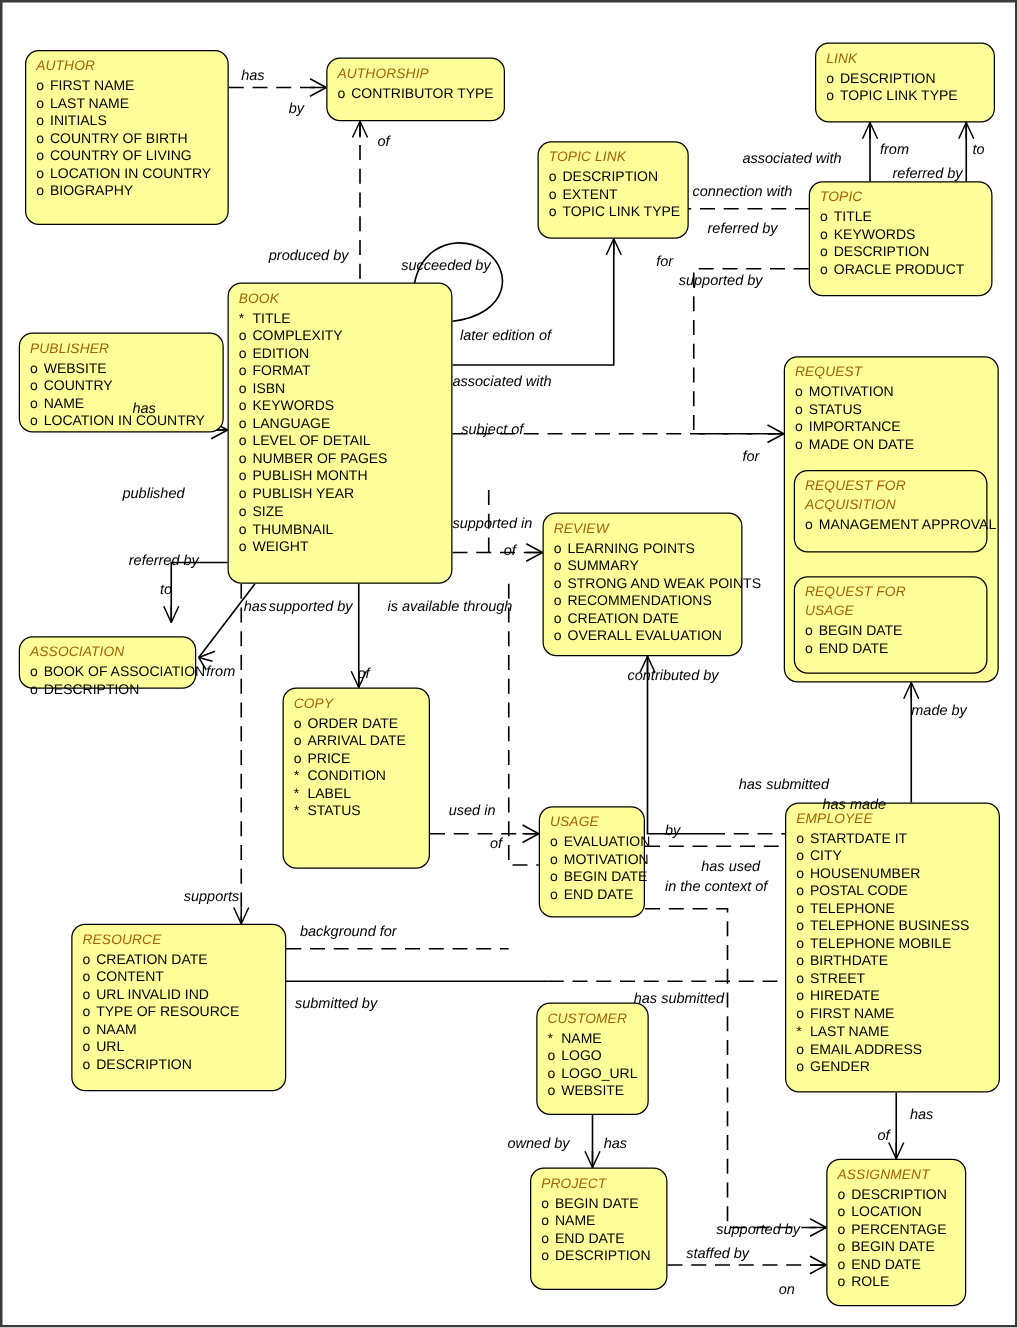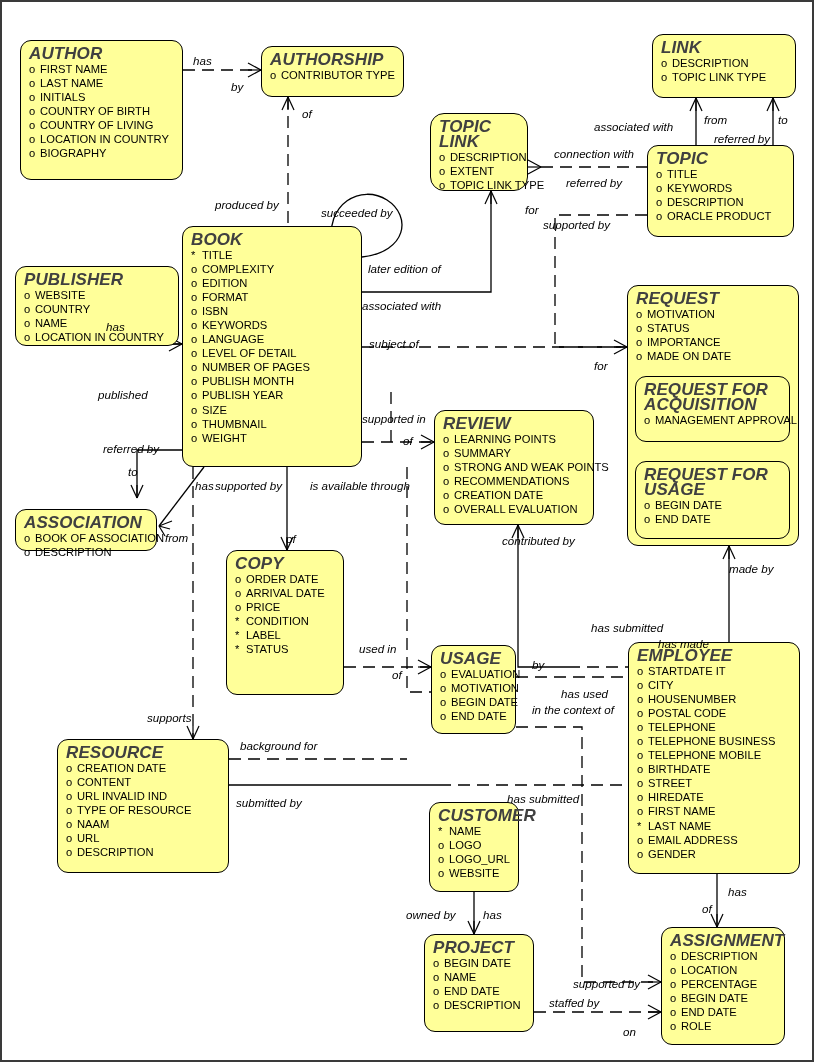"AUTHOR" .ent-title { color: #404040 -> #a16207; font-size: 17px -> 11px; font-weight: bold -> normal }
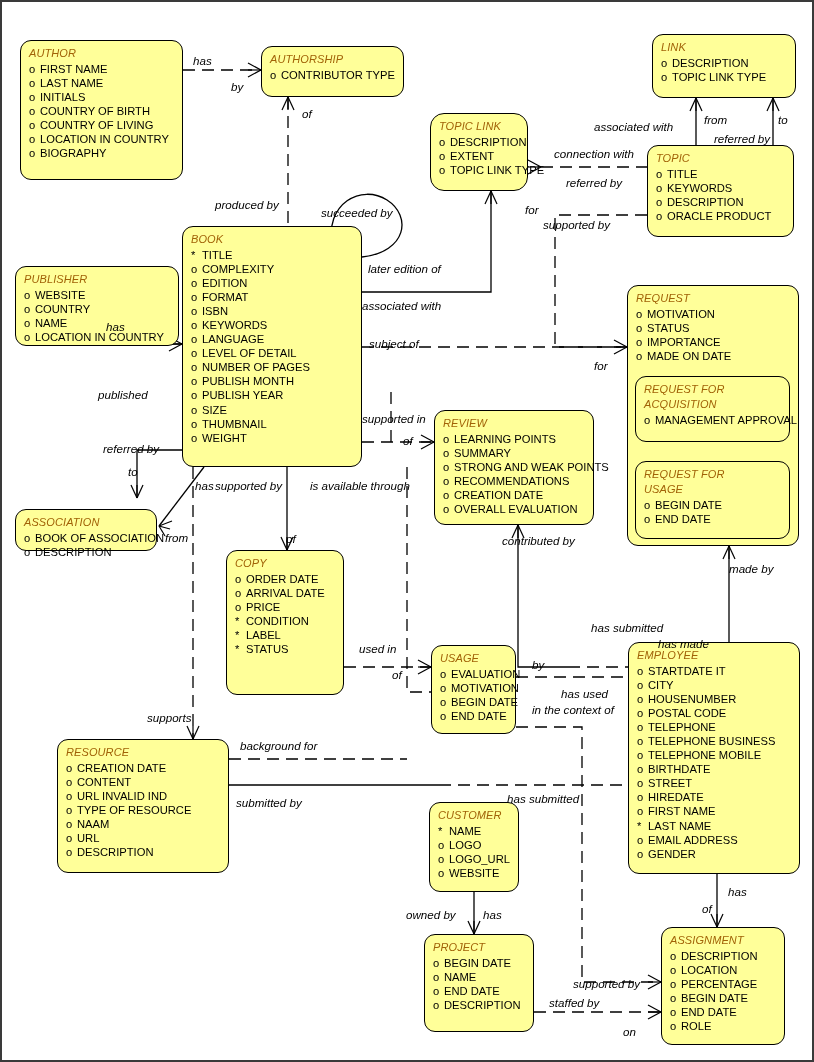"TOPIC LINK" div.entity { border-radius: 14px -> none; width: 98px -> 121px }
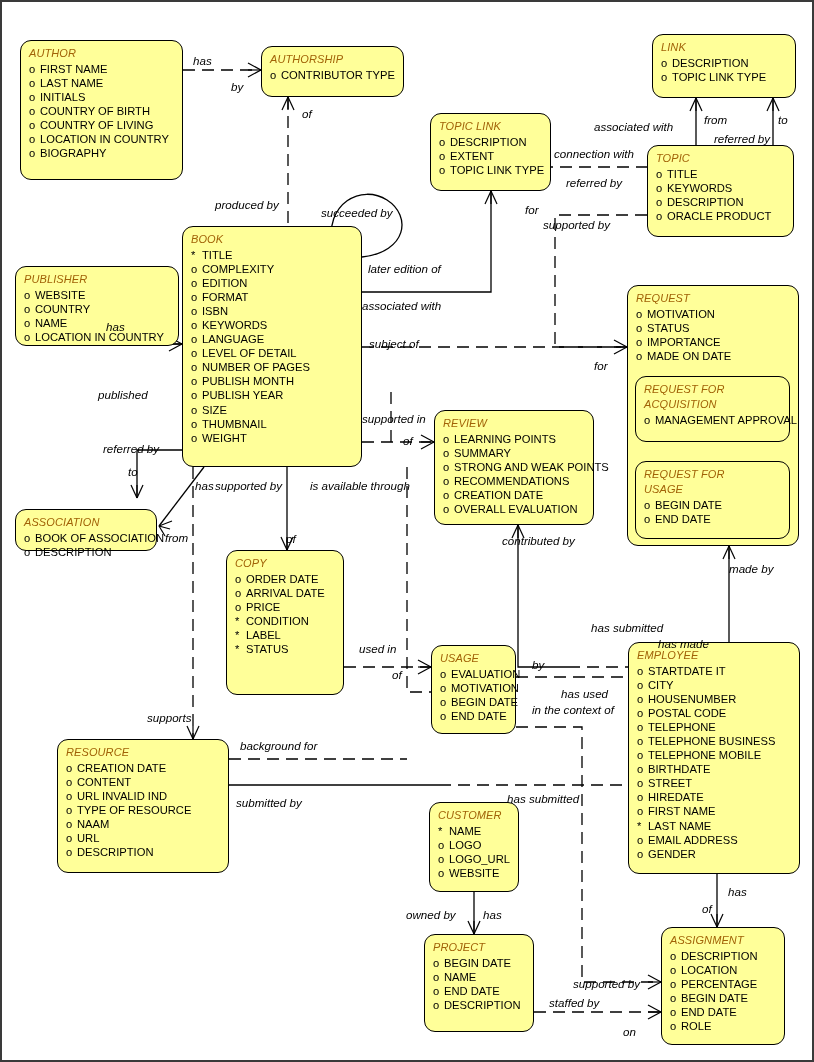"ASSIGNMENT" div.entity { width: 124px -> 112px }
